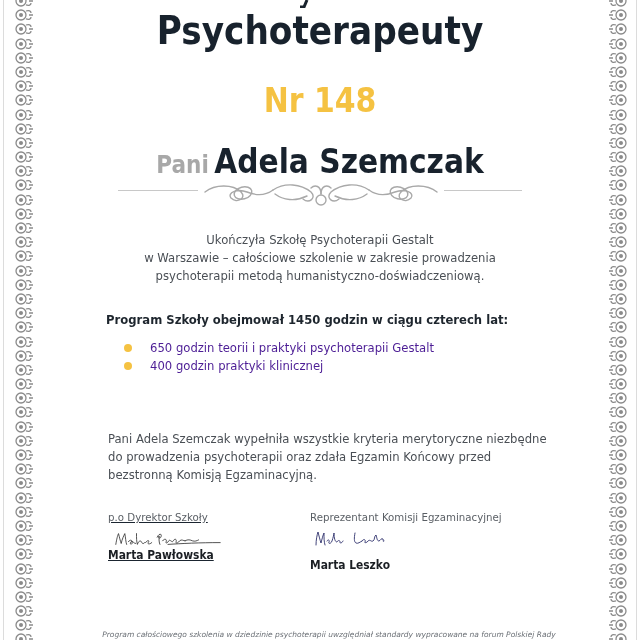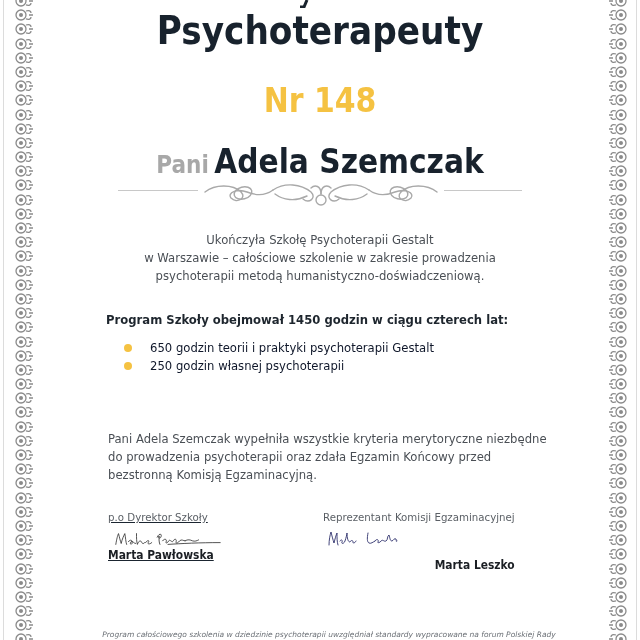"650 godzin teorii i praktyki" .program-list li { color: #0f172a -> #4c1d95 }
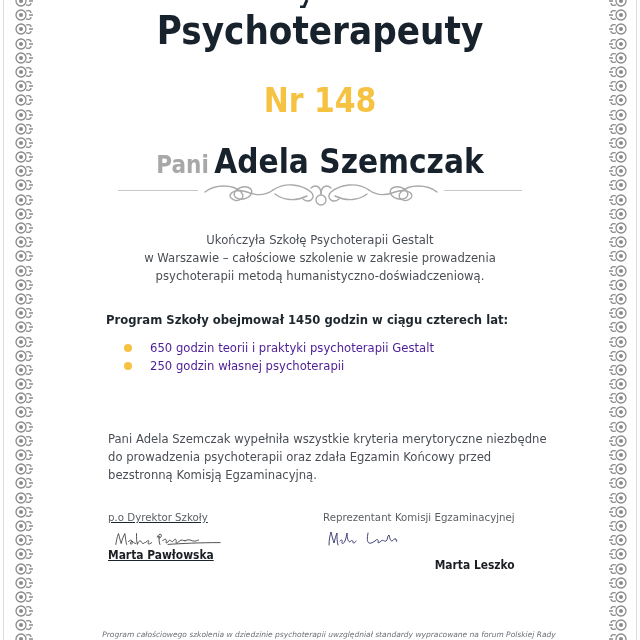"400 godzin praktyki klinicznej" li { html: none -> <li><span></span><span>400 godzin praktyki klinicznej</span></li> }
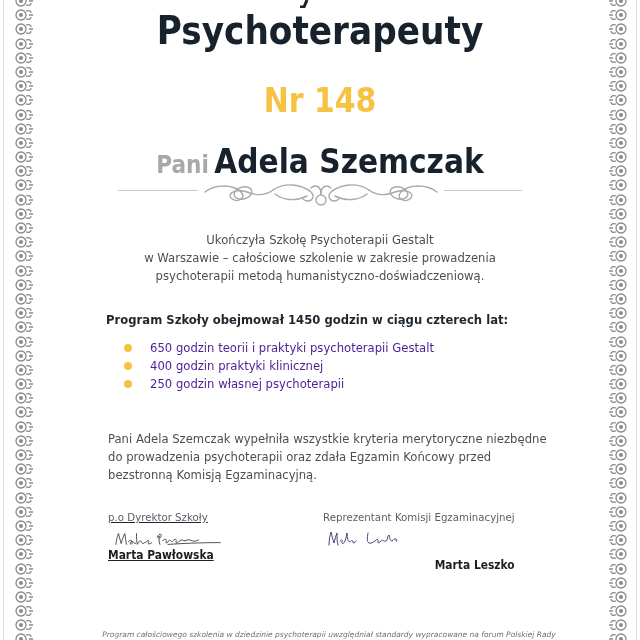"250 godzin własnej psychoterapii" li { html: <li><span></span><span>250 godzin własnej psychoterapii</span></li> -> none }
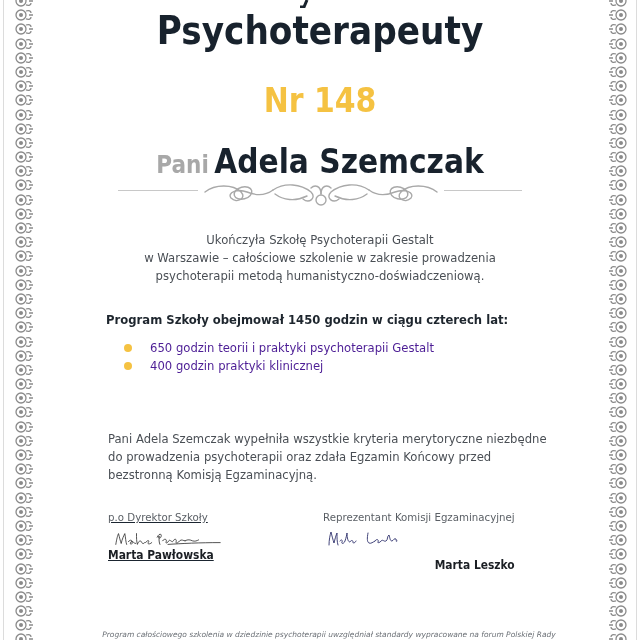"Reprezentant Komisji Egzaminacyjnej" .sig-right { left: 323px -> 310px; text-align: right -> none }
